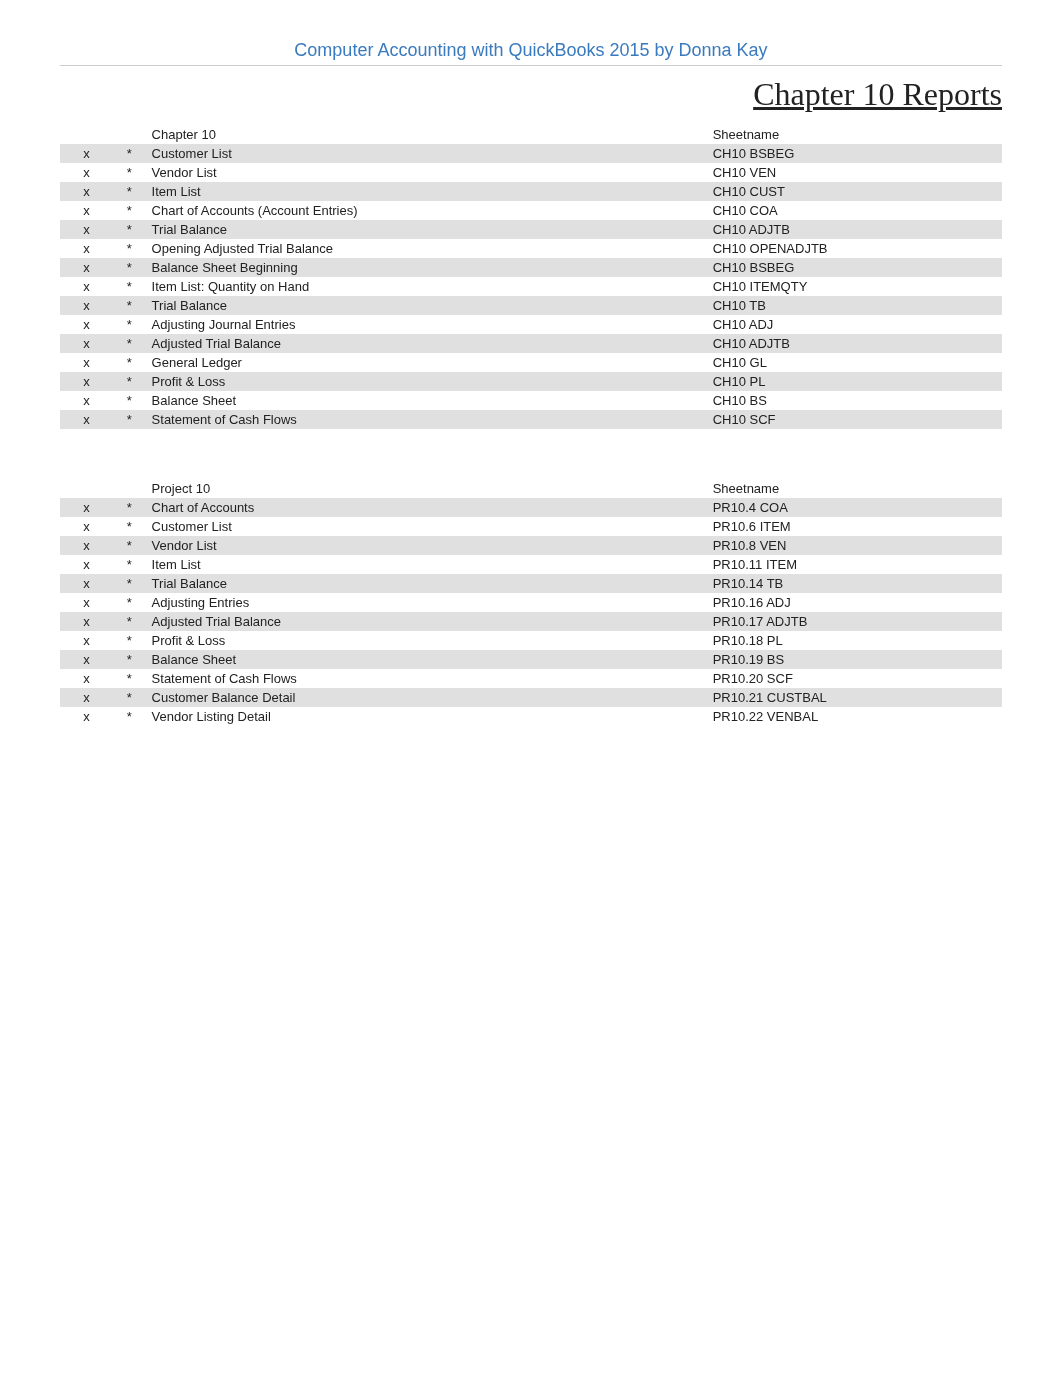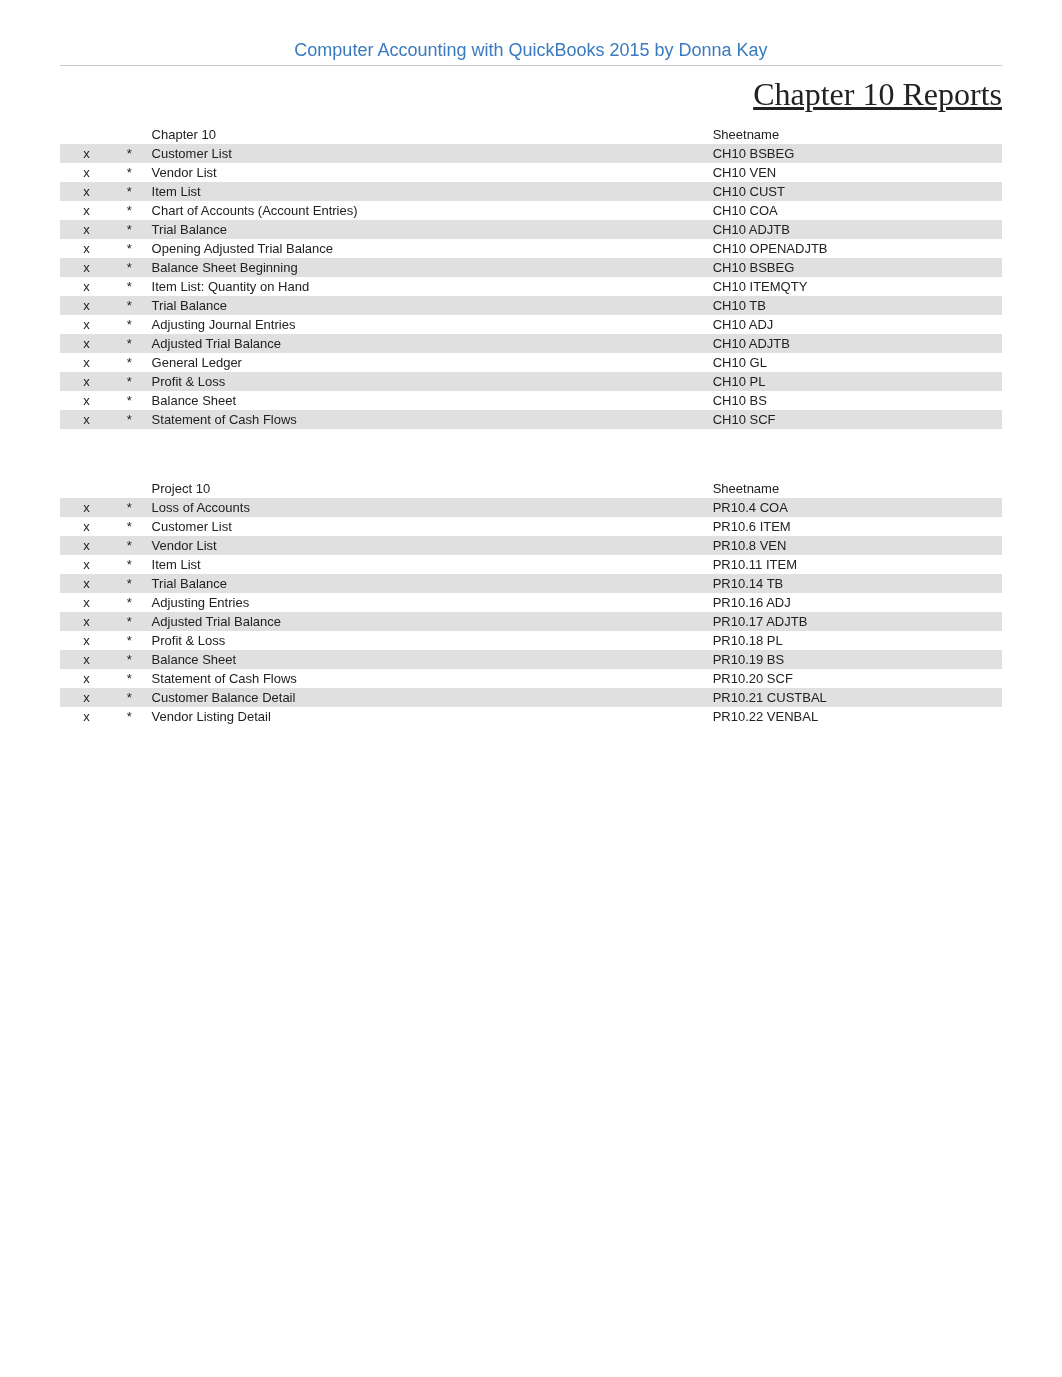"Loss of Accounts" td.col-name { text: Loss -> Chart }
